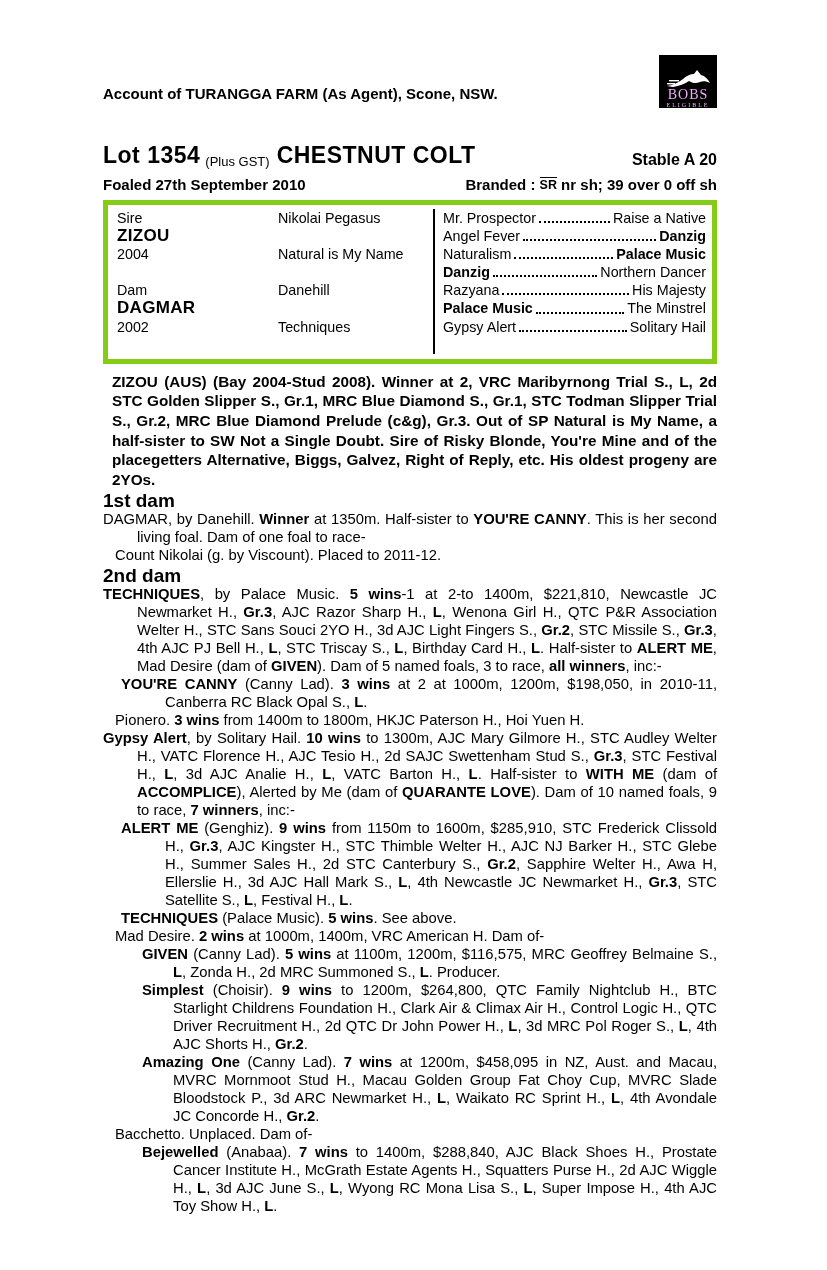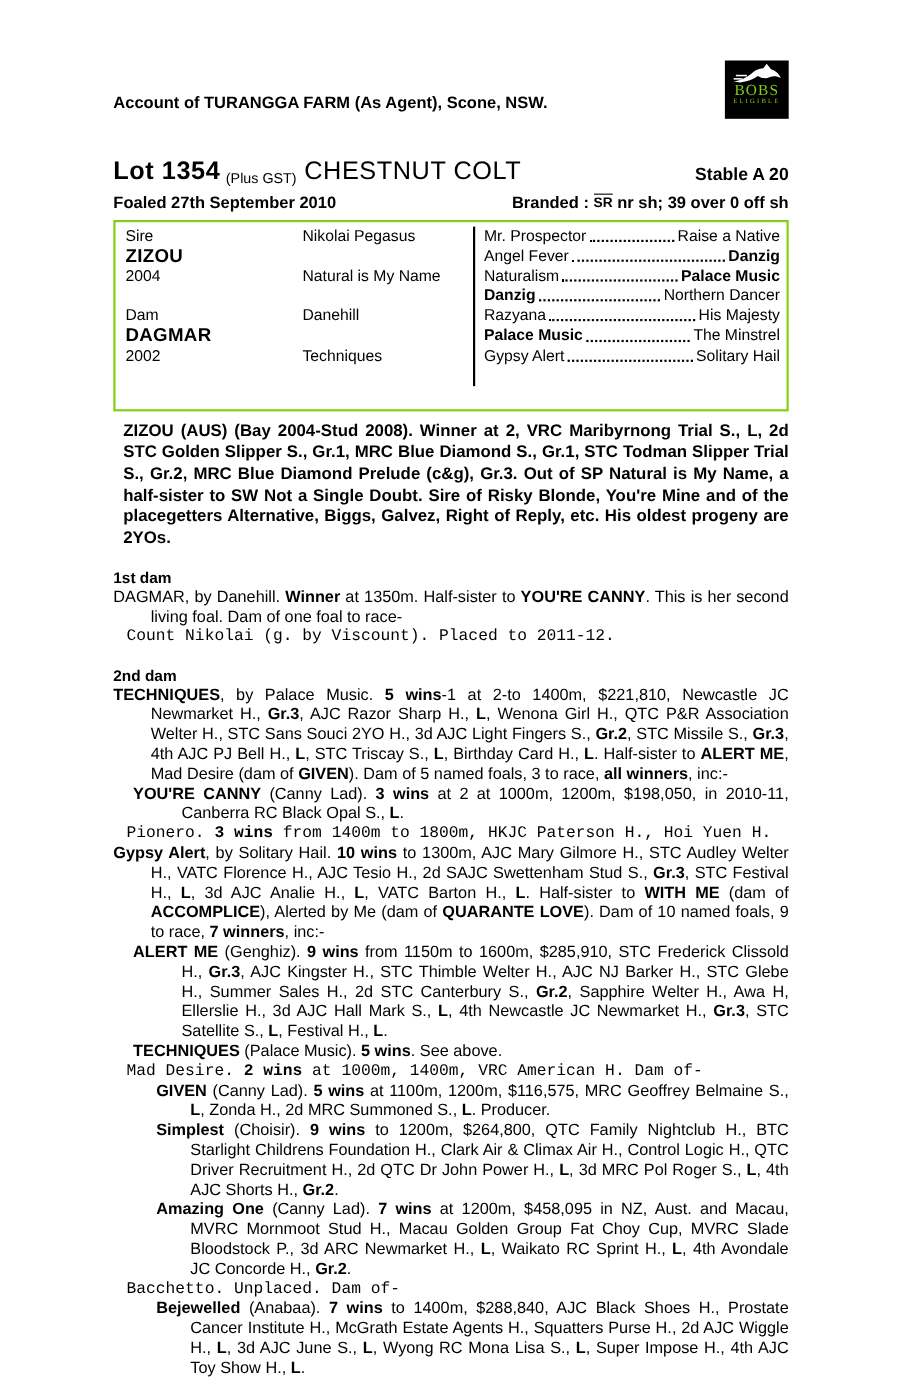"BOBS" .bobs { color: #84cc16 -> #f0abfc; padding-top: 2px -> 14px }
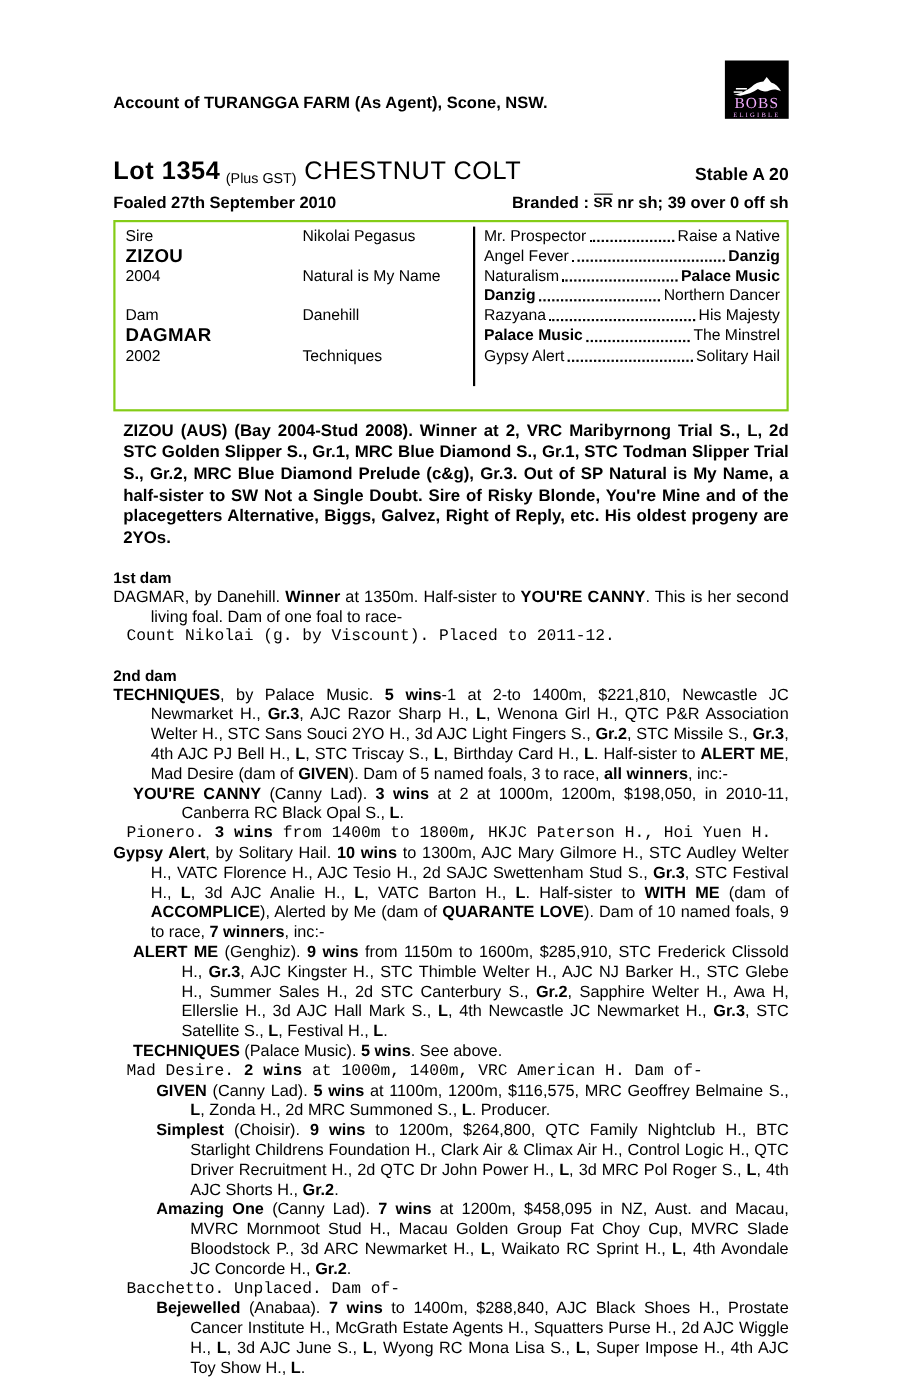"CHESTNUT COLT" .colt-title { font-weight: normal -> bold }
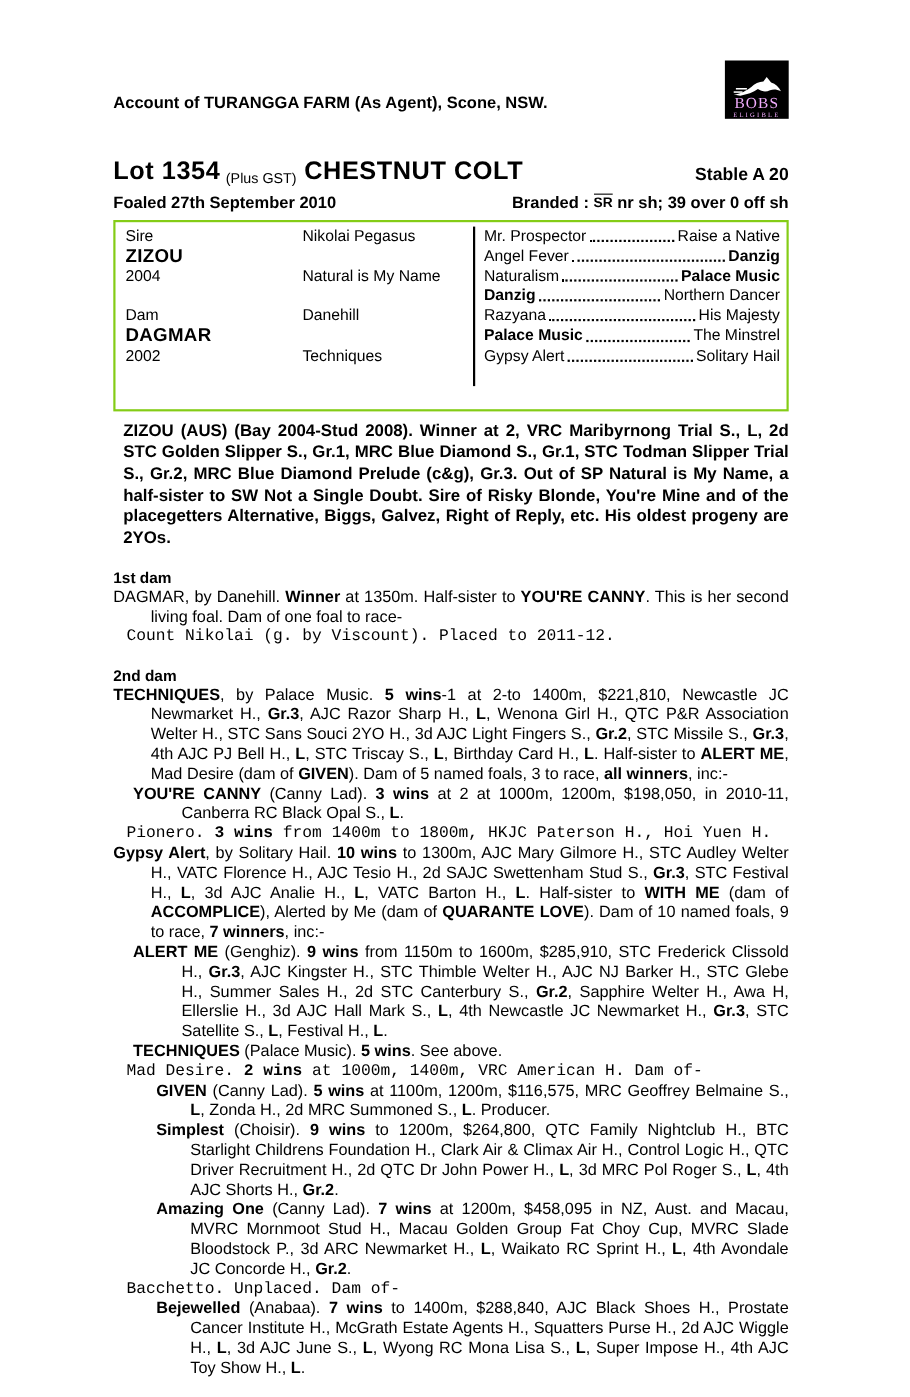"Sire" .ped { border: 2px solid #84cc16 -> 5px solid #84cc16; padding: 4px 0 21px -> 4px 0 5px }
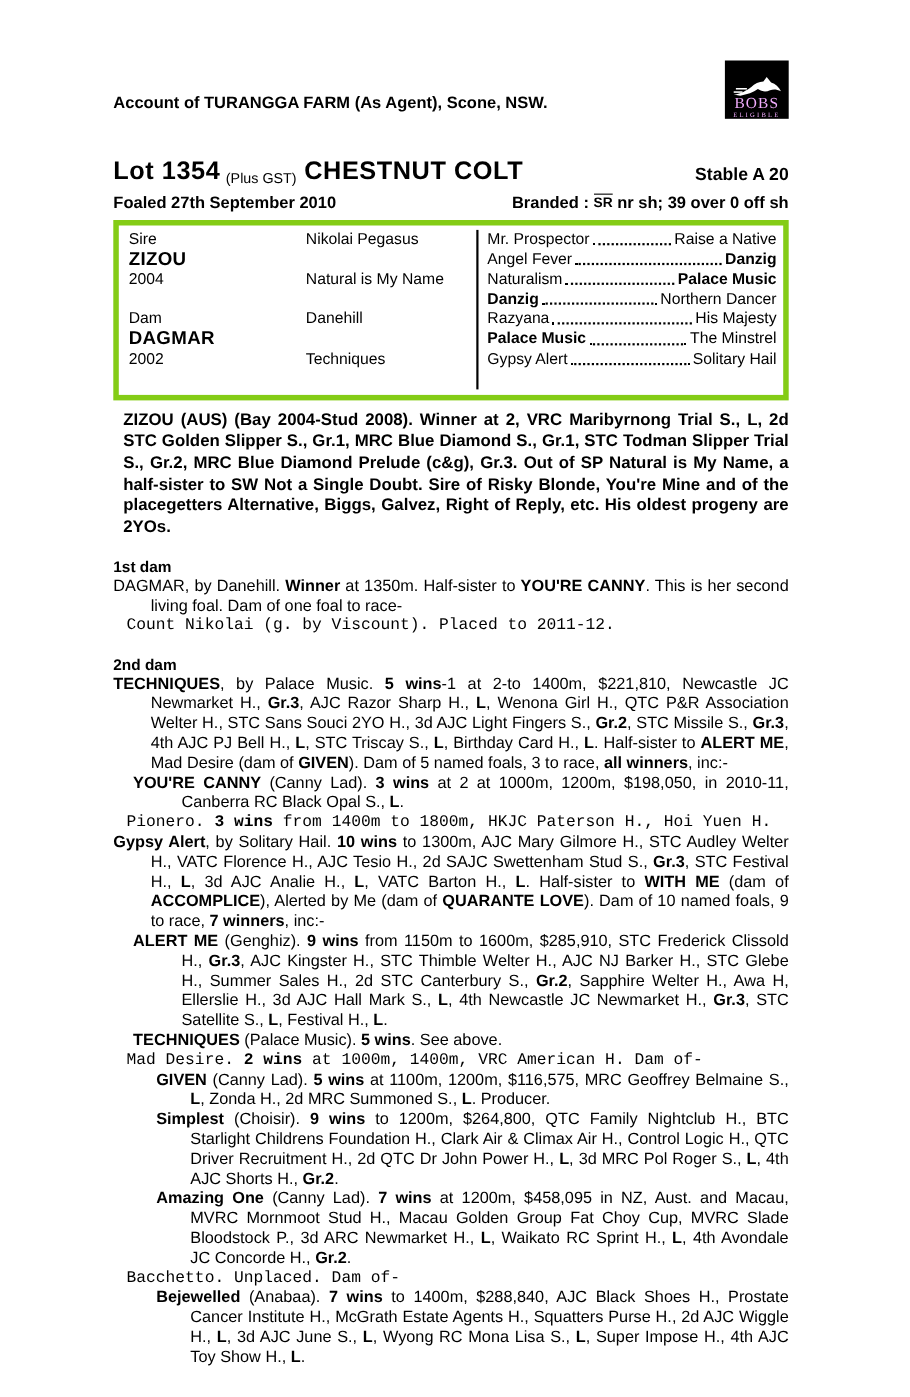"1st dam" .section-heading { font-size: 14px -> 19px; margin-top: 17px -> 3px }
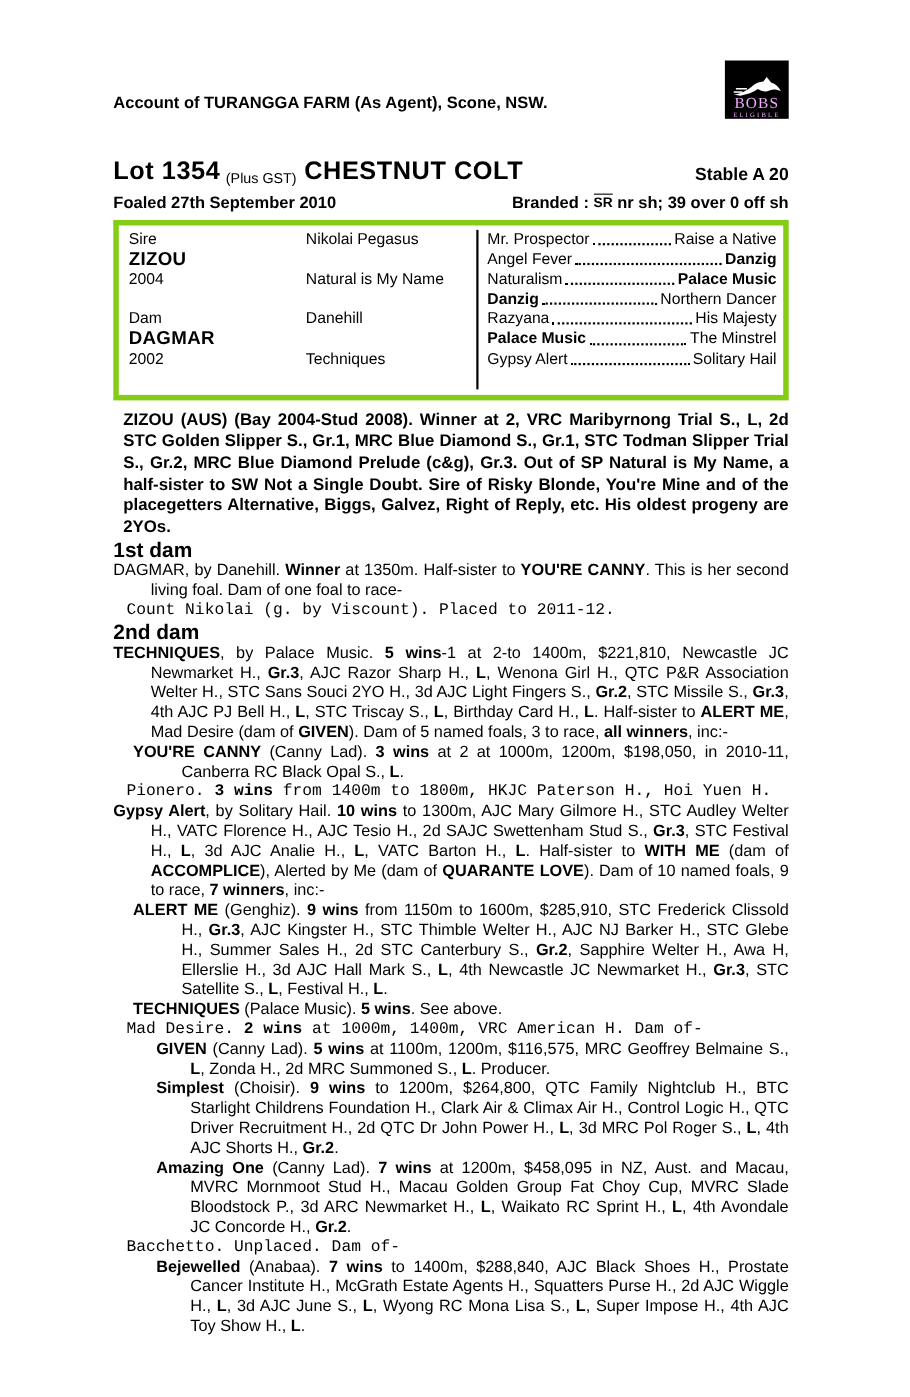"Count Nikolai (g. by Viscount)." .hang1 { font-family: Liberation Mono, monospace -> none }
